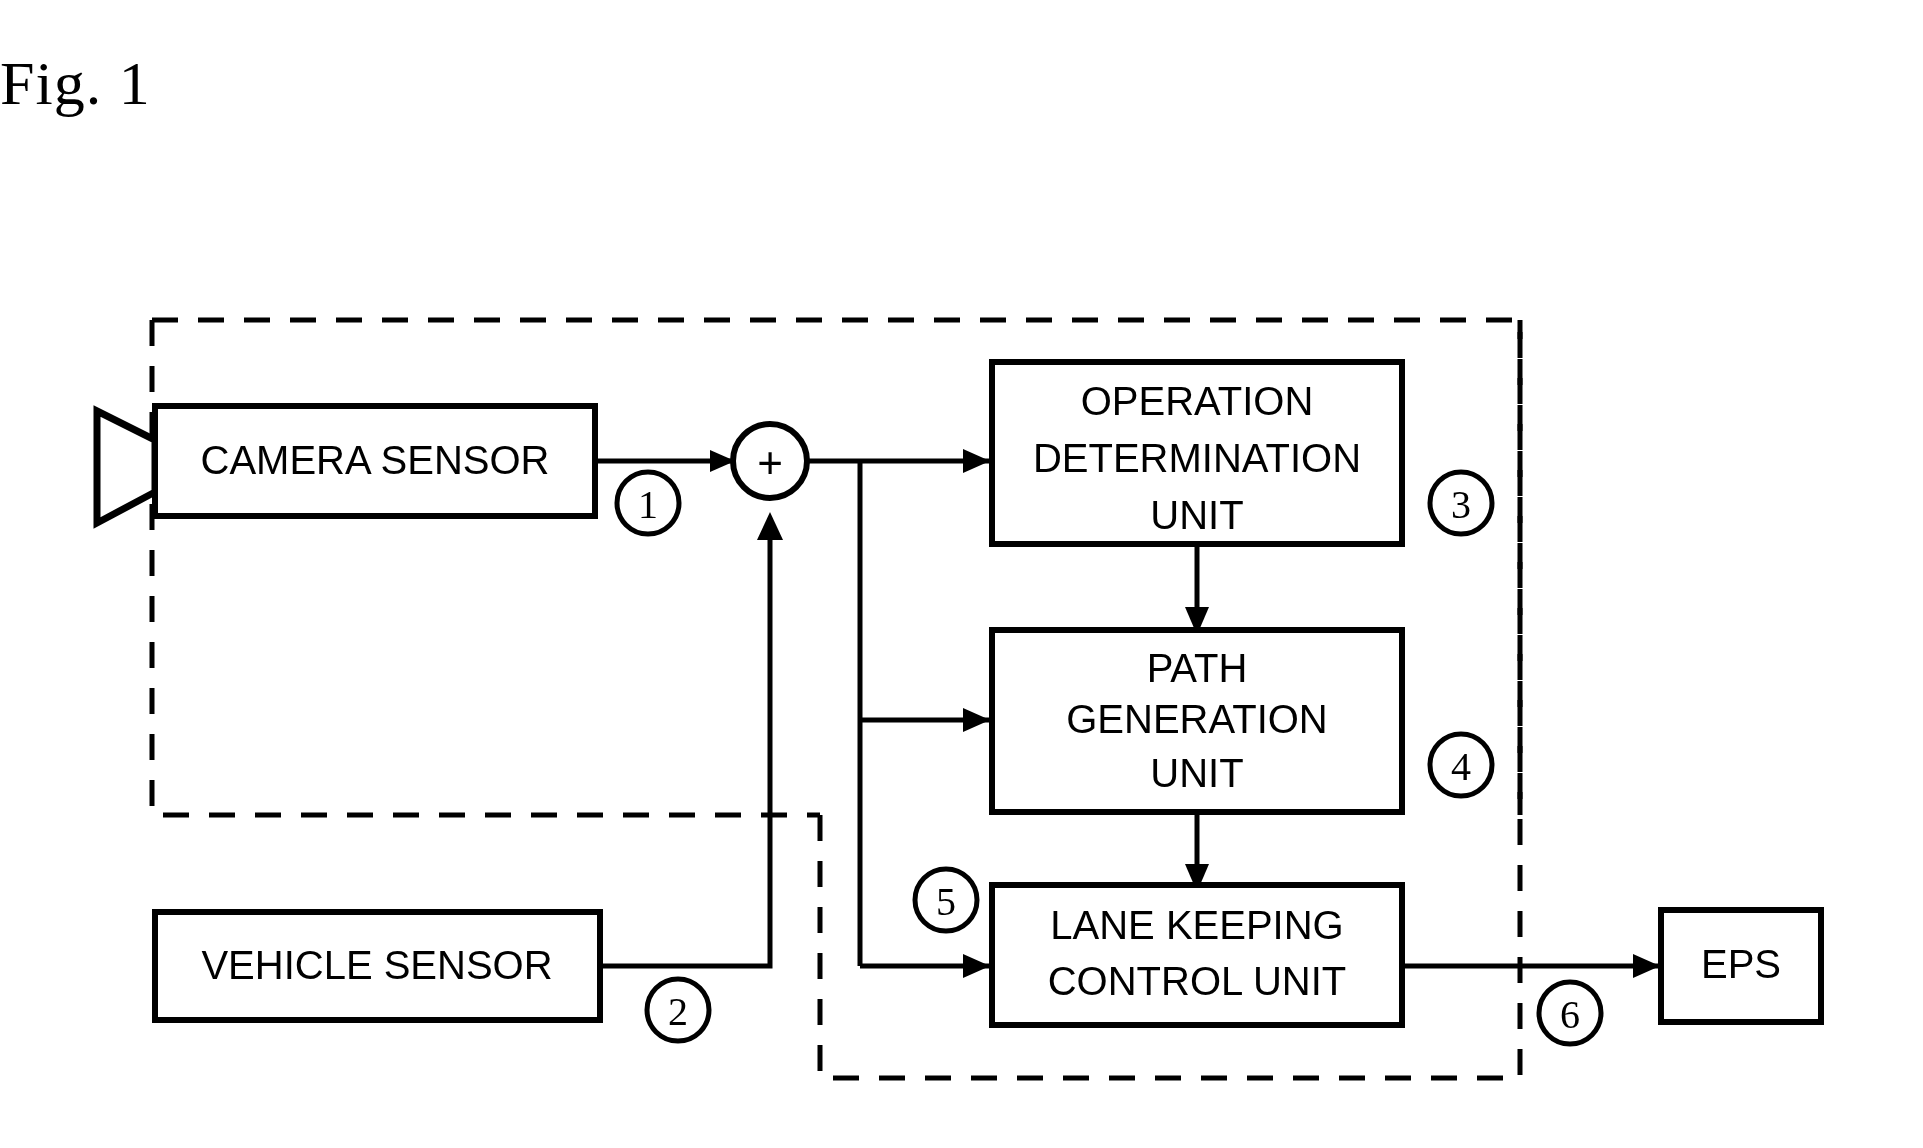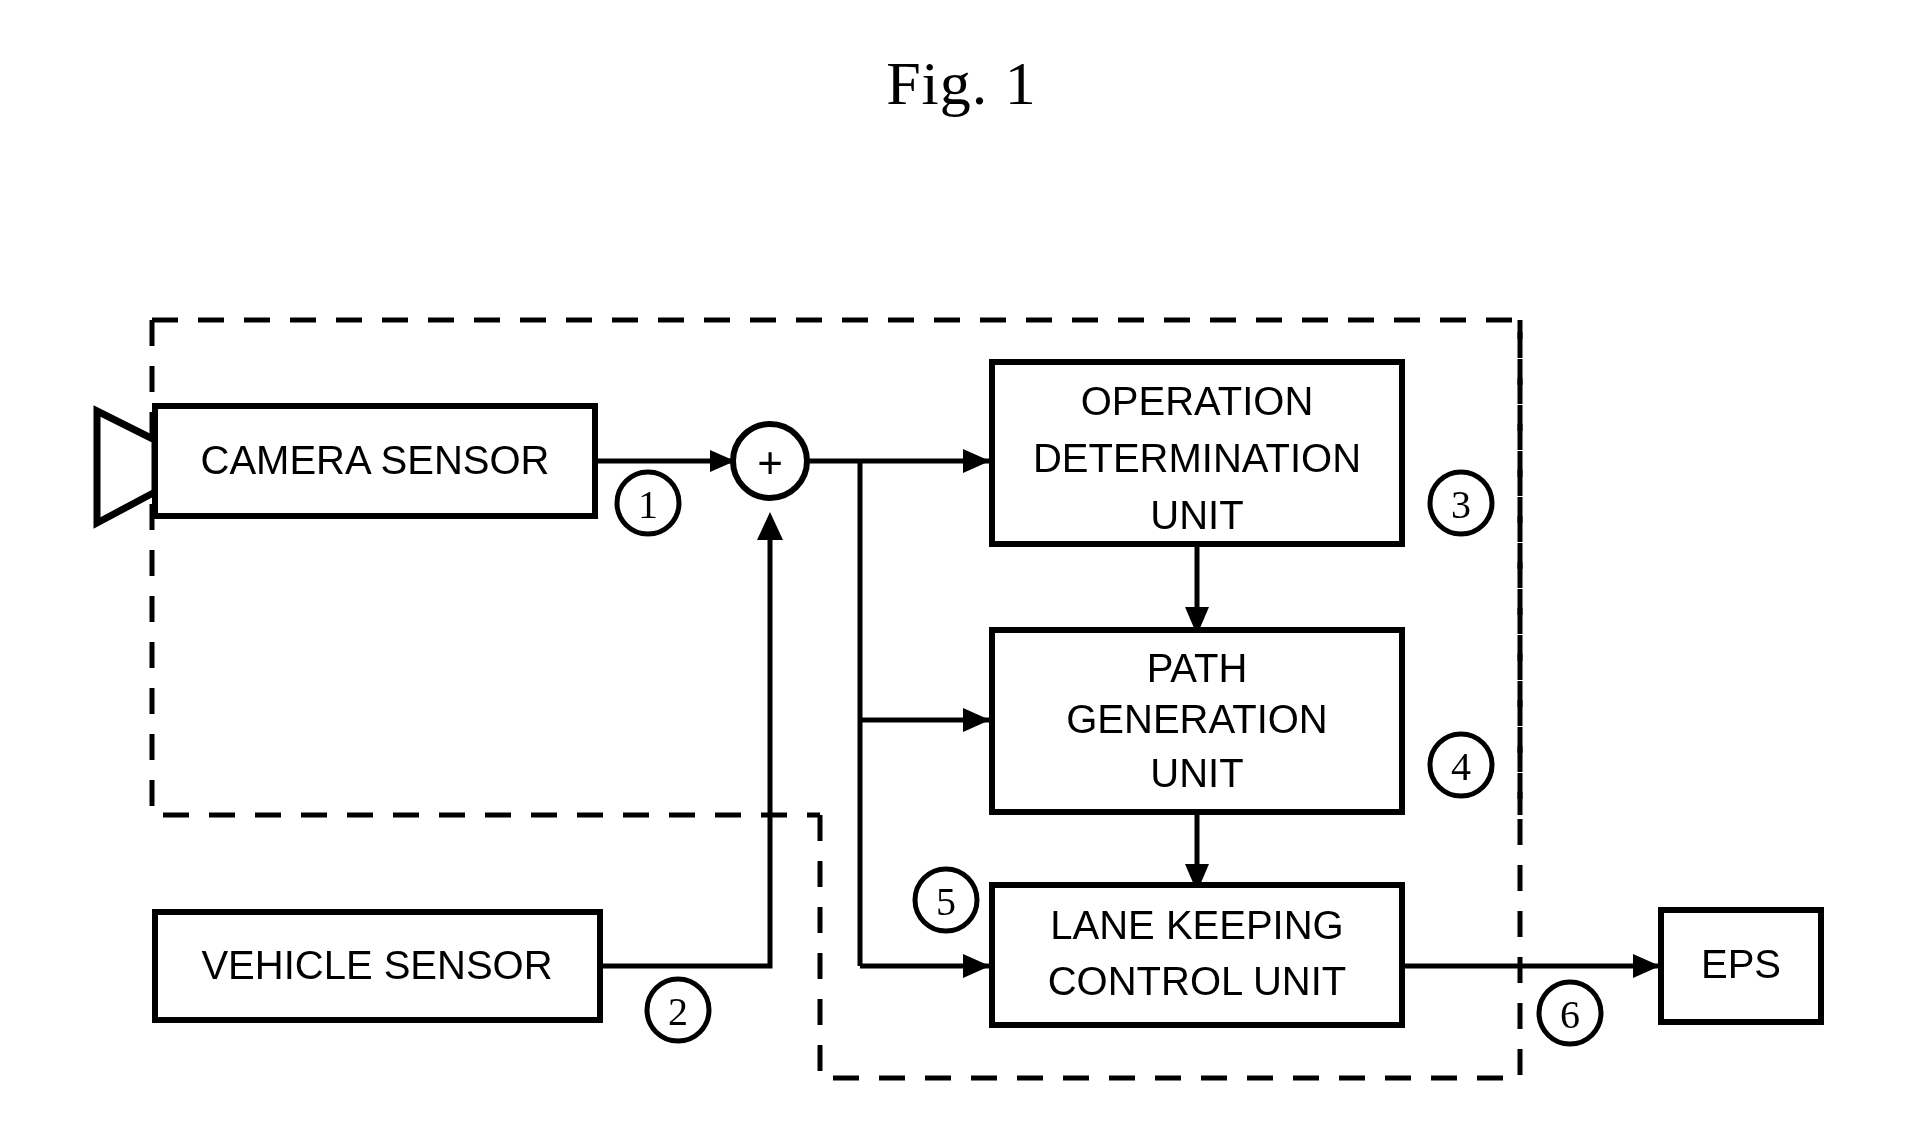"Fig. 1" #fig-title { text-align: center -> none }
